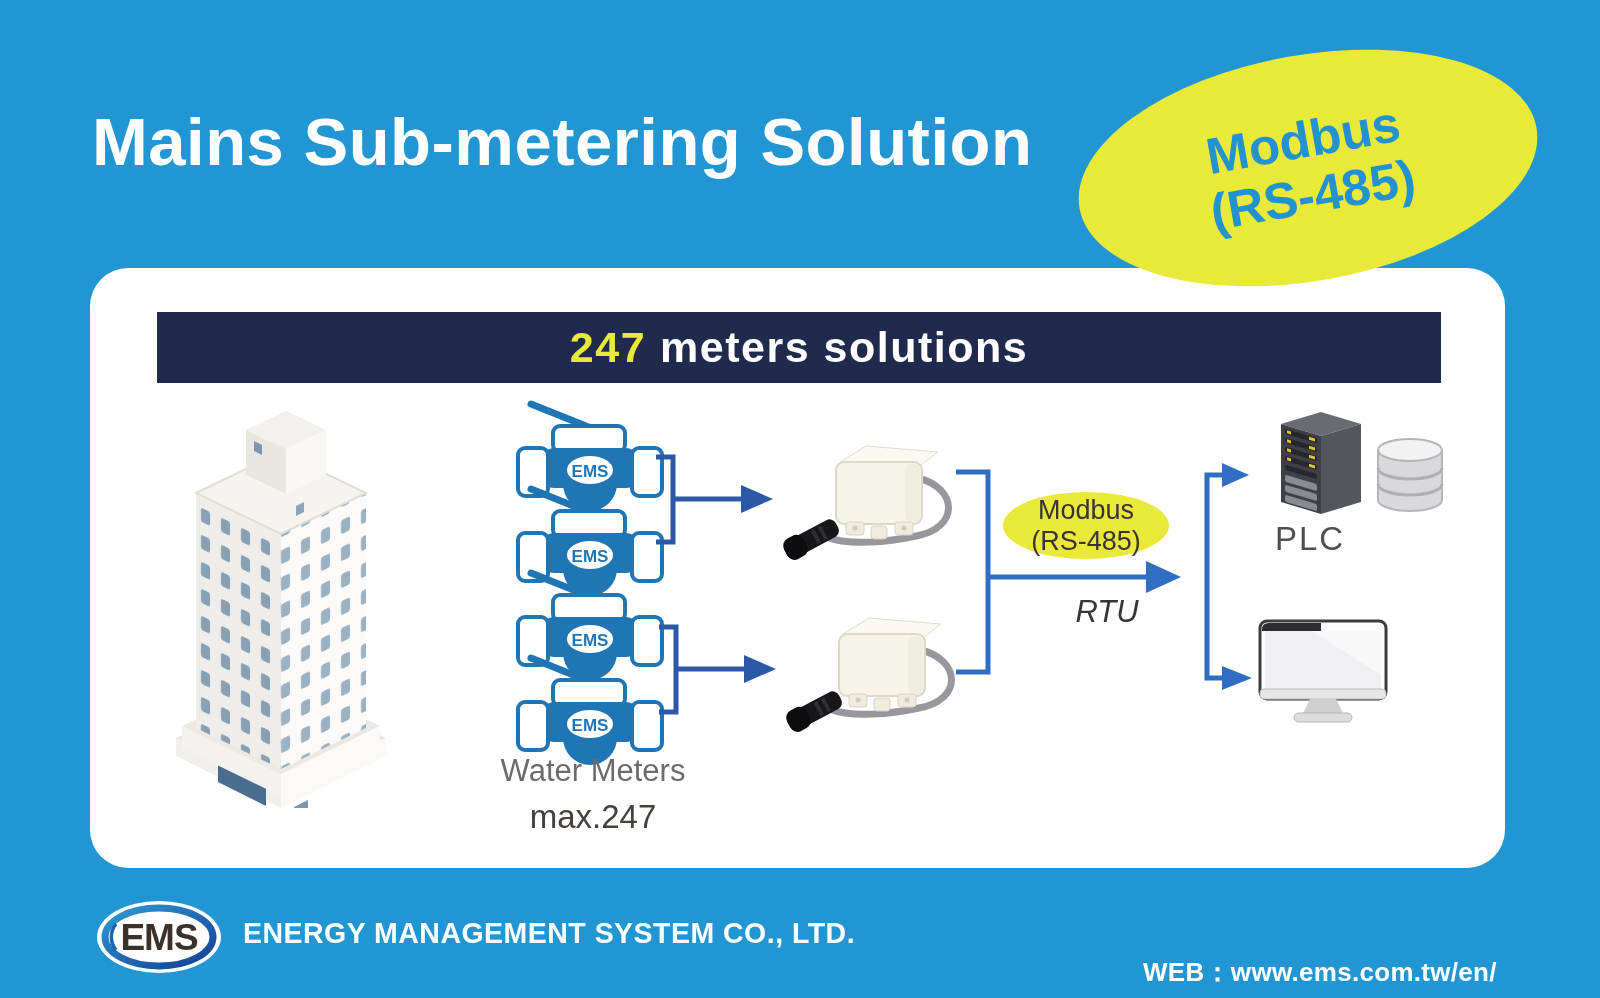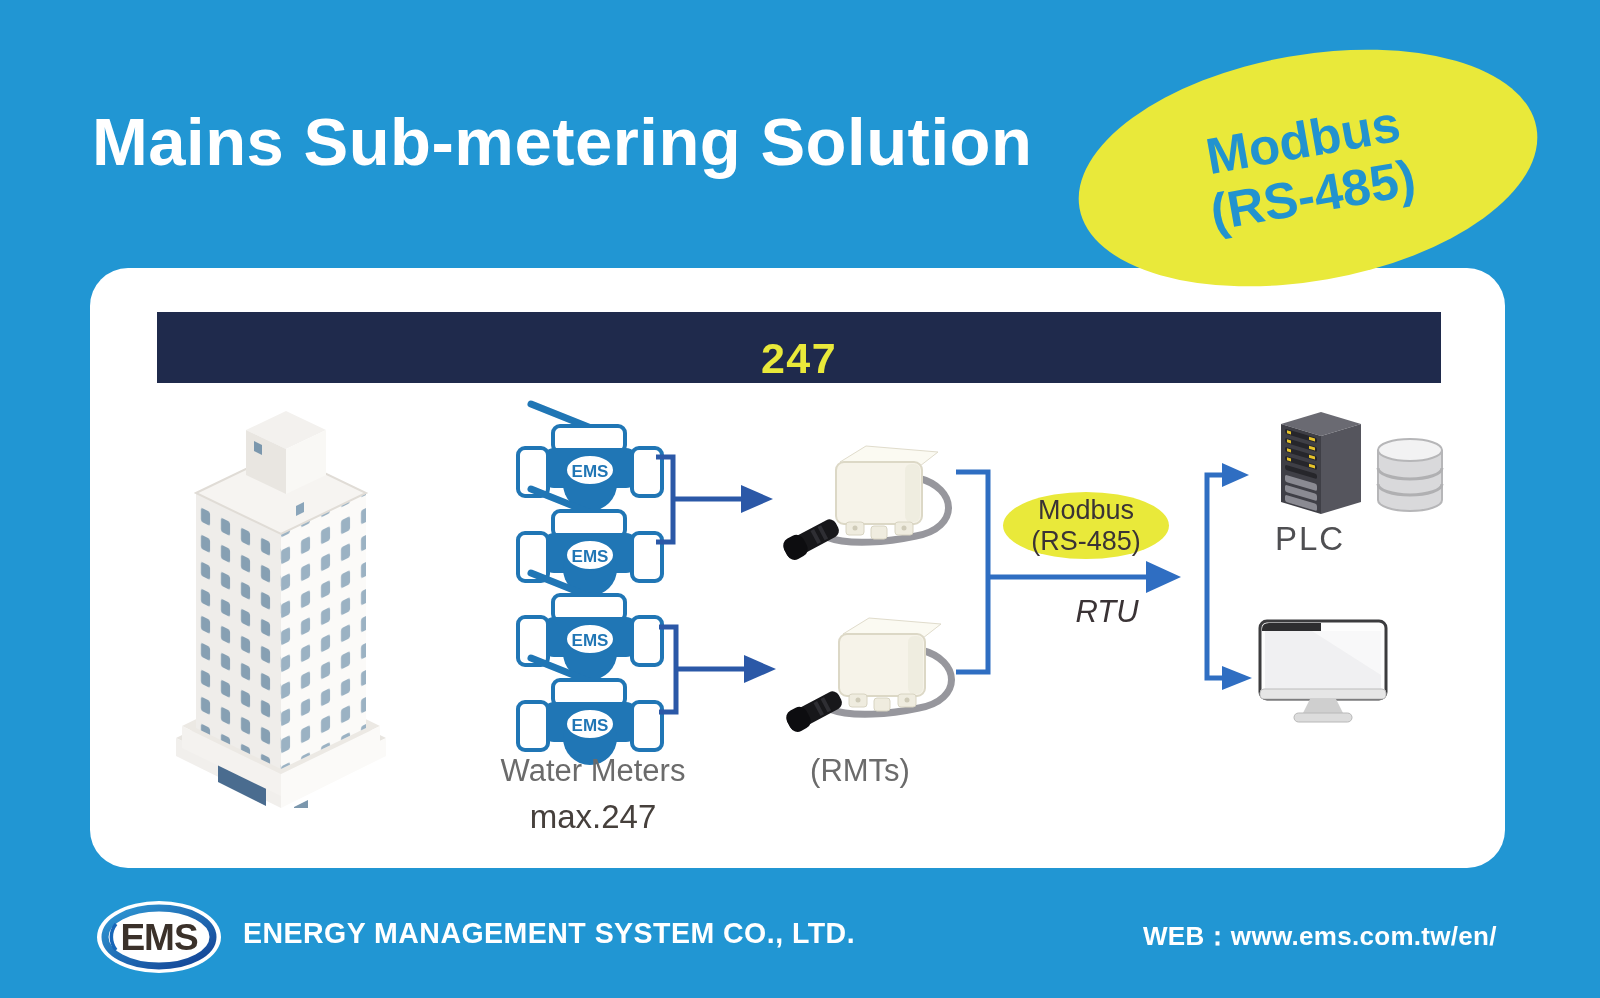"247" .banner { align-items: flex-end -> center }
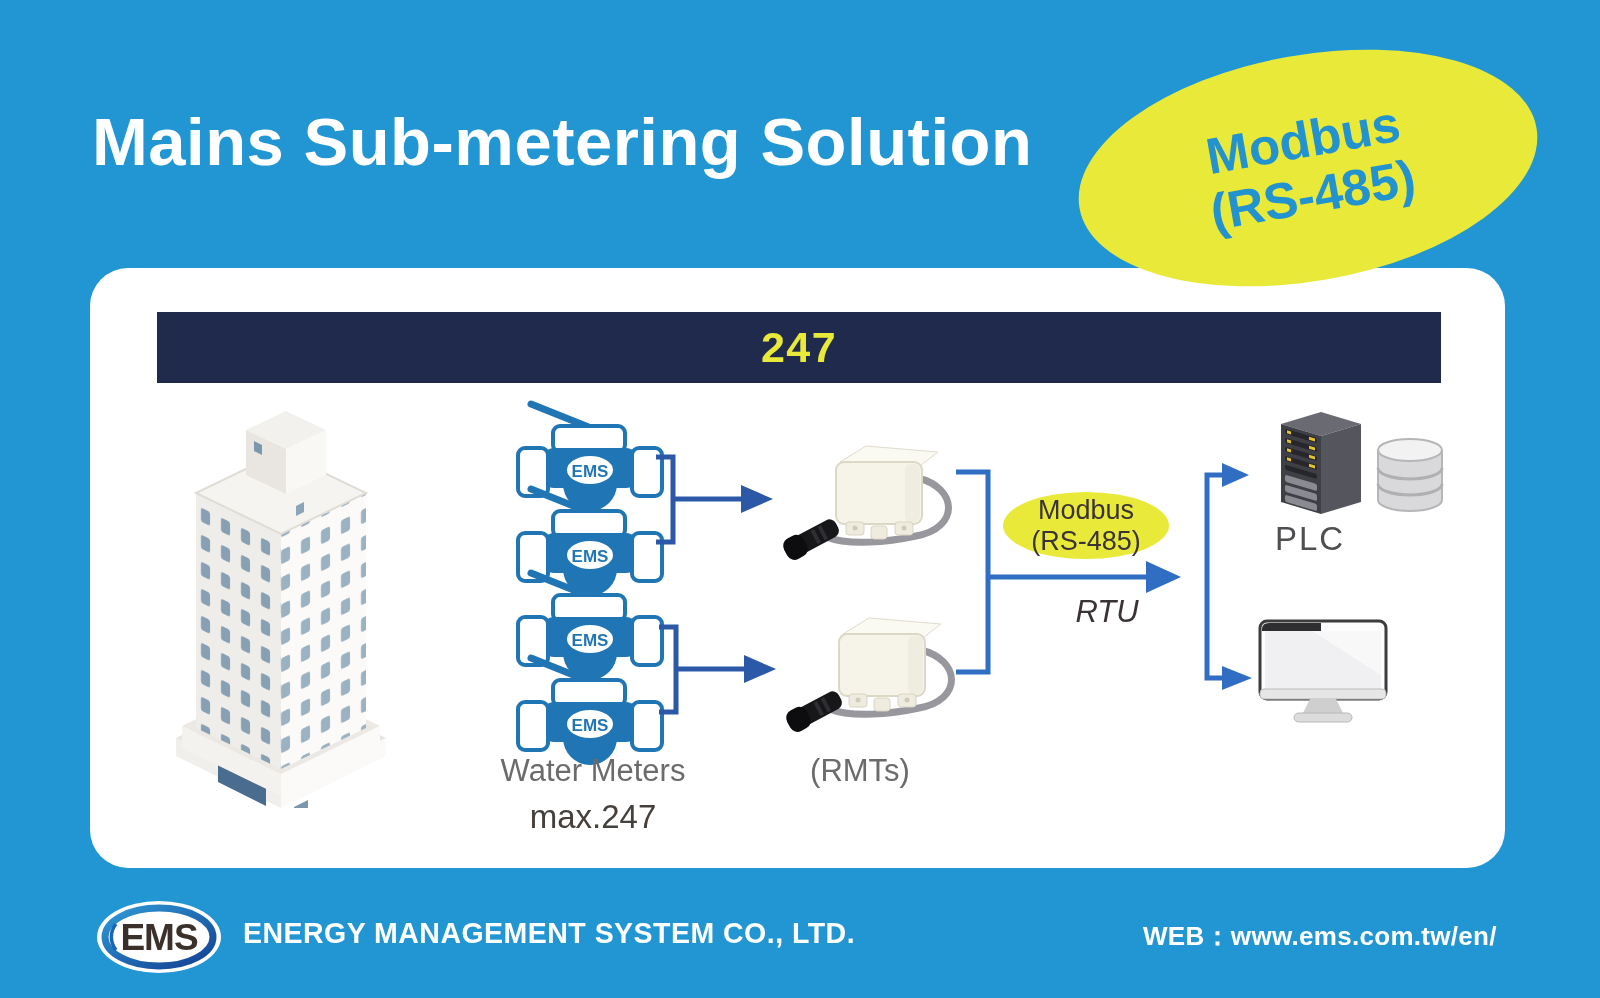"meters solutions" span.rest { html: none -> <span>meters solutions</span> }
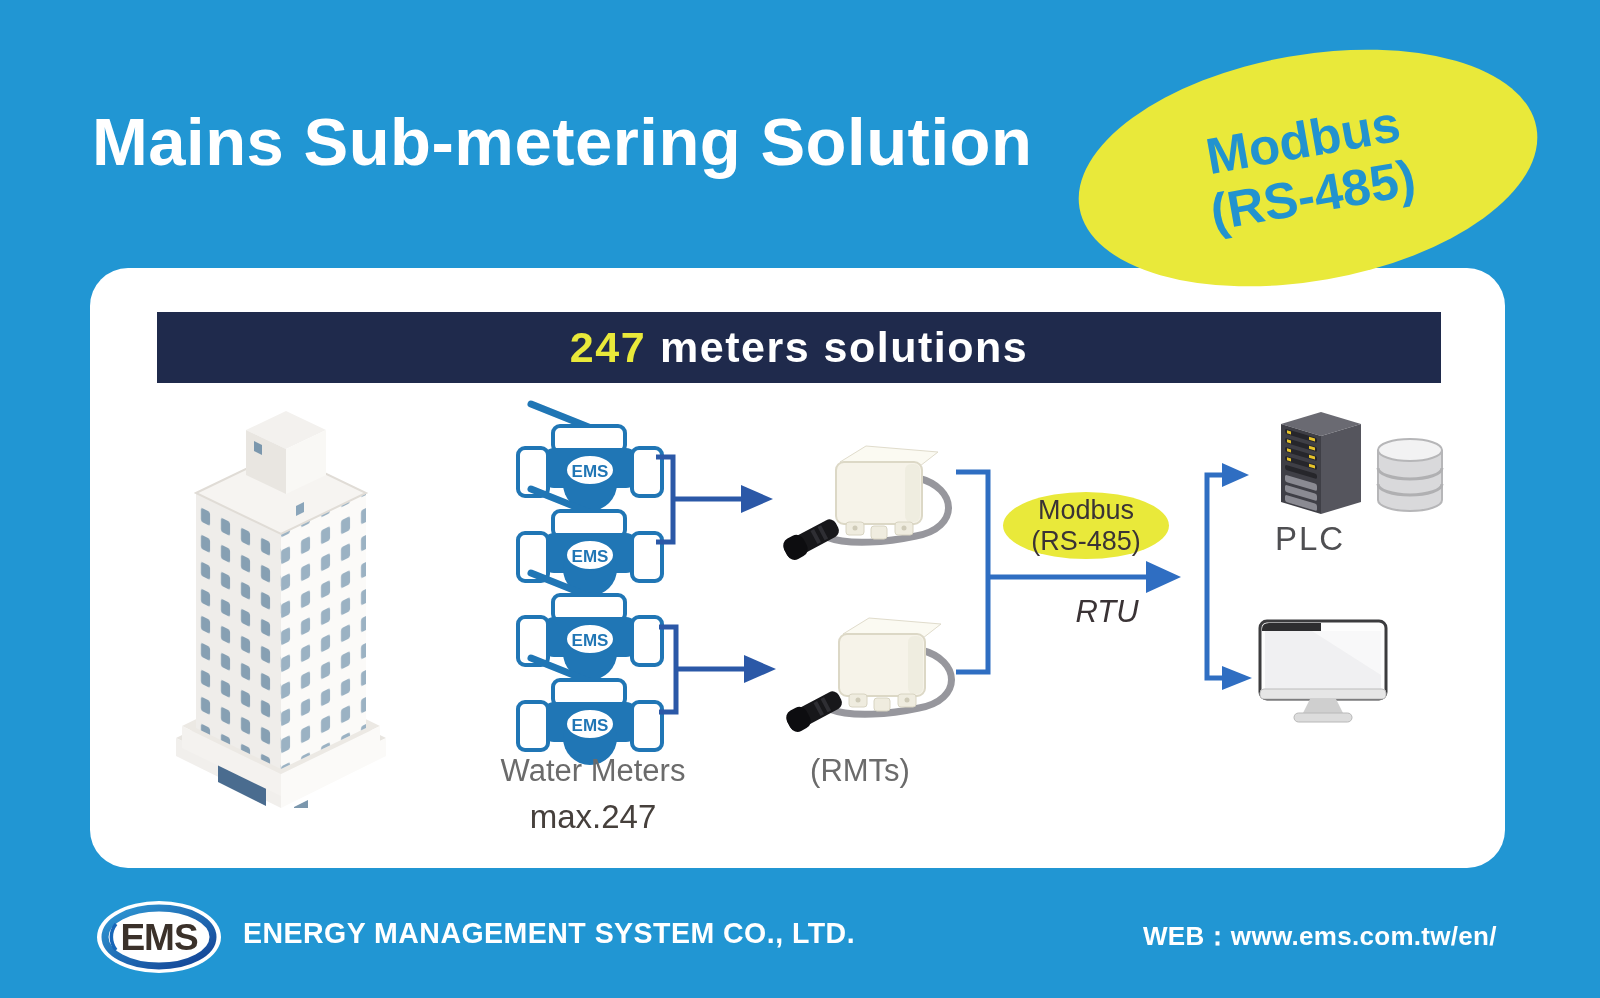"(RMTs)" div.lbl { html: <div>(RMTs)</div> -> none }
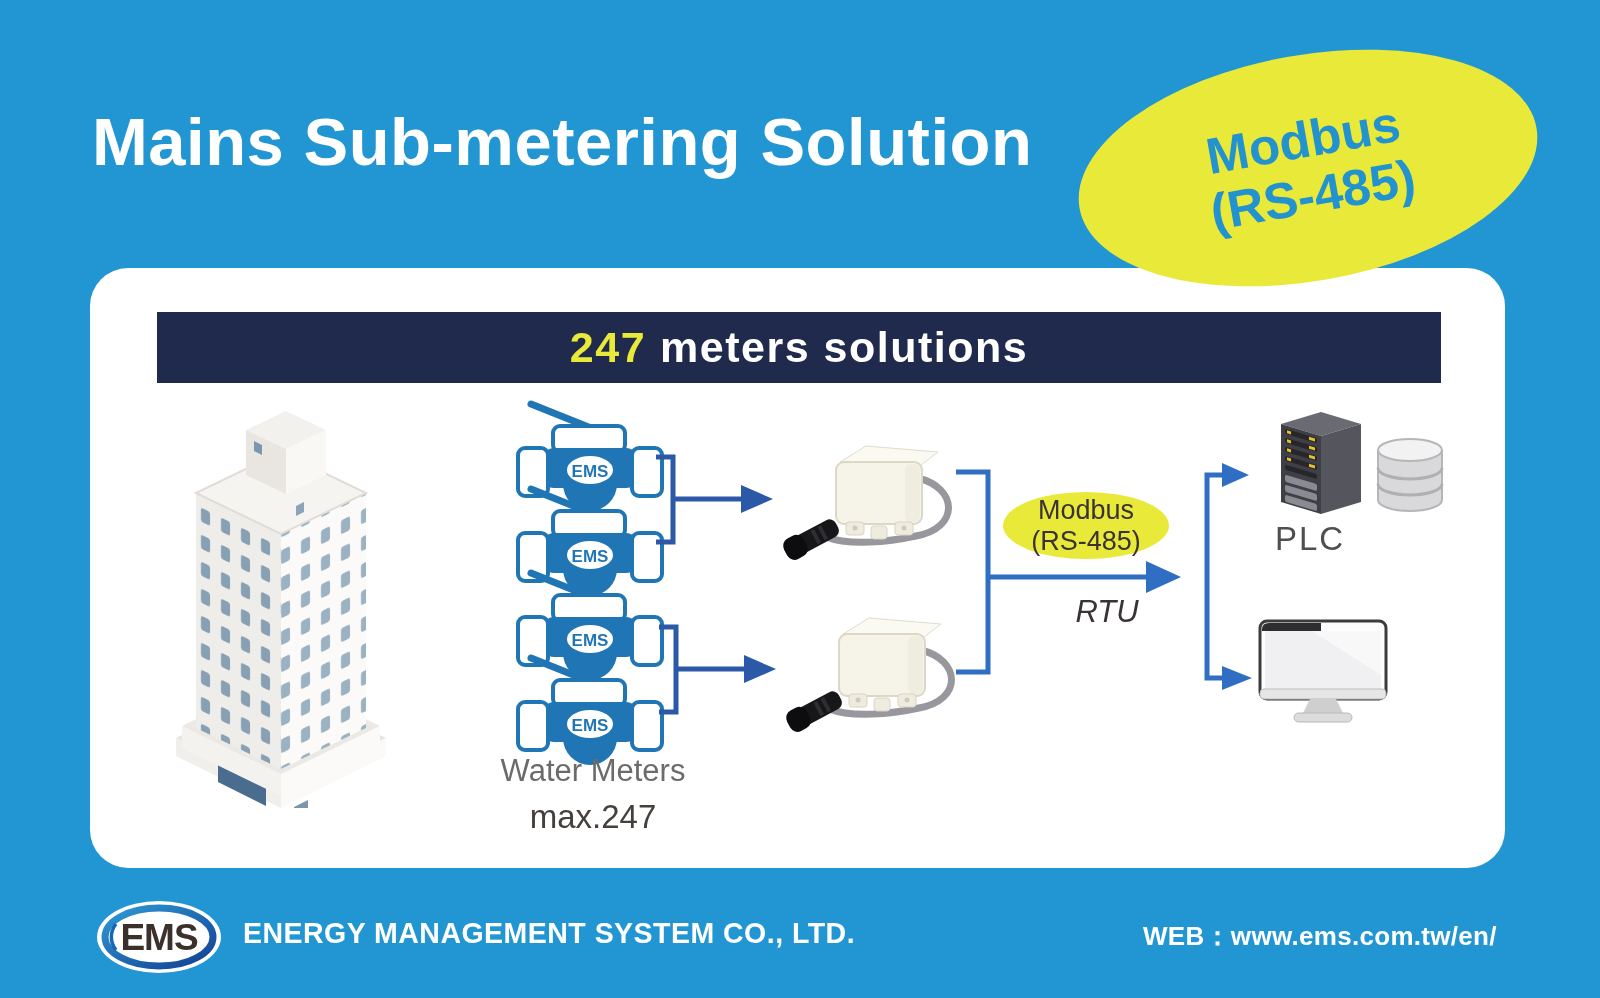"WEB：www.ems.com.tw/en/" .web { margin-top: none -> 36px }
